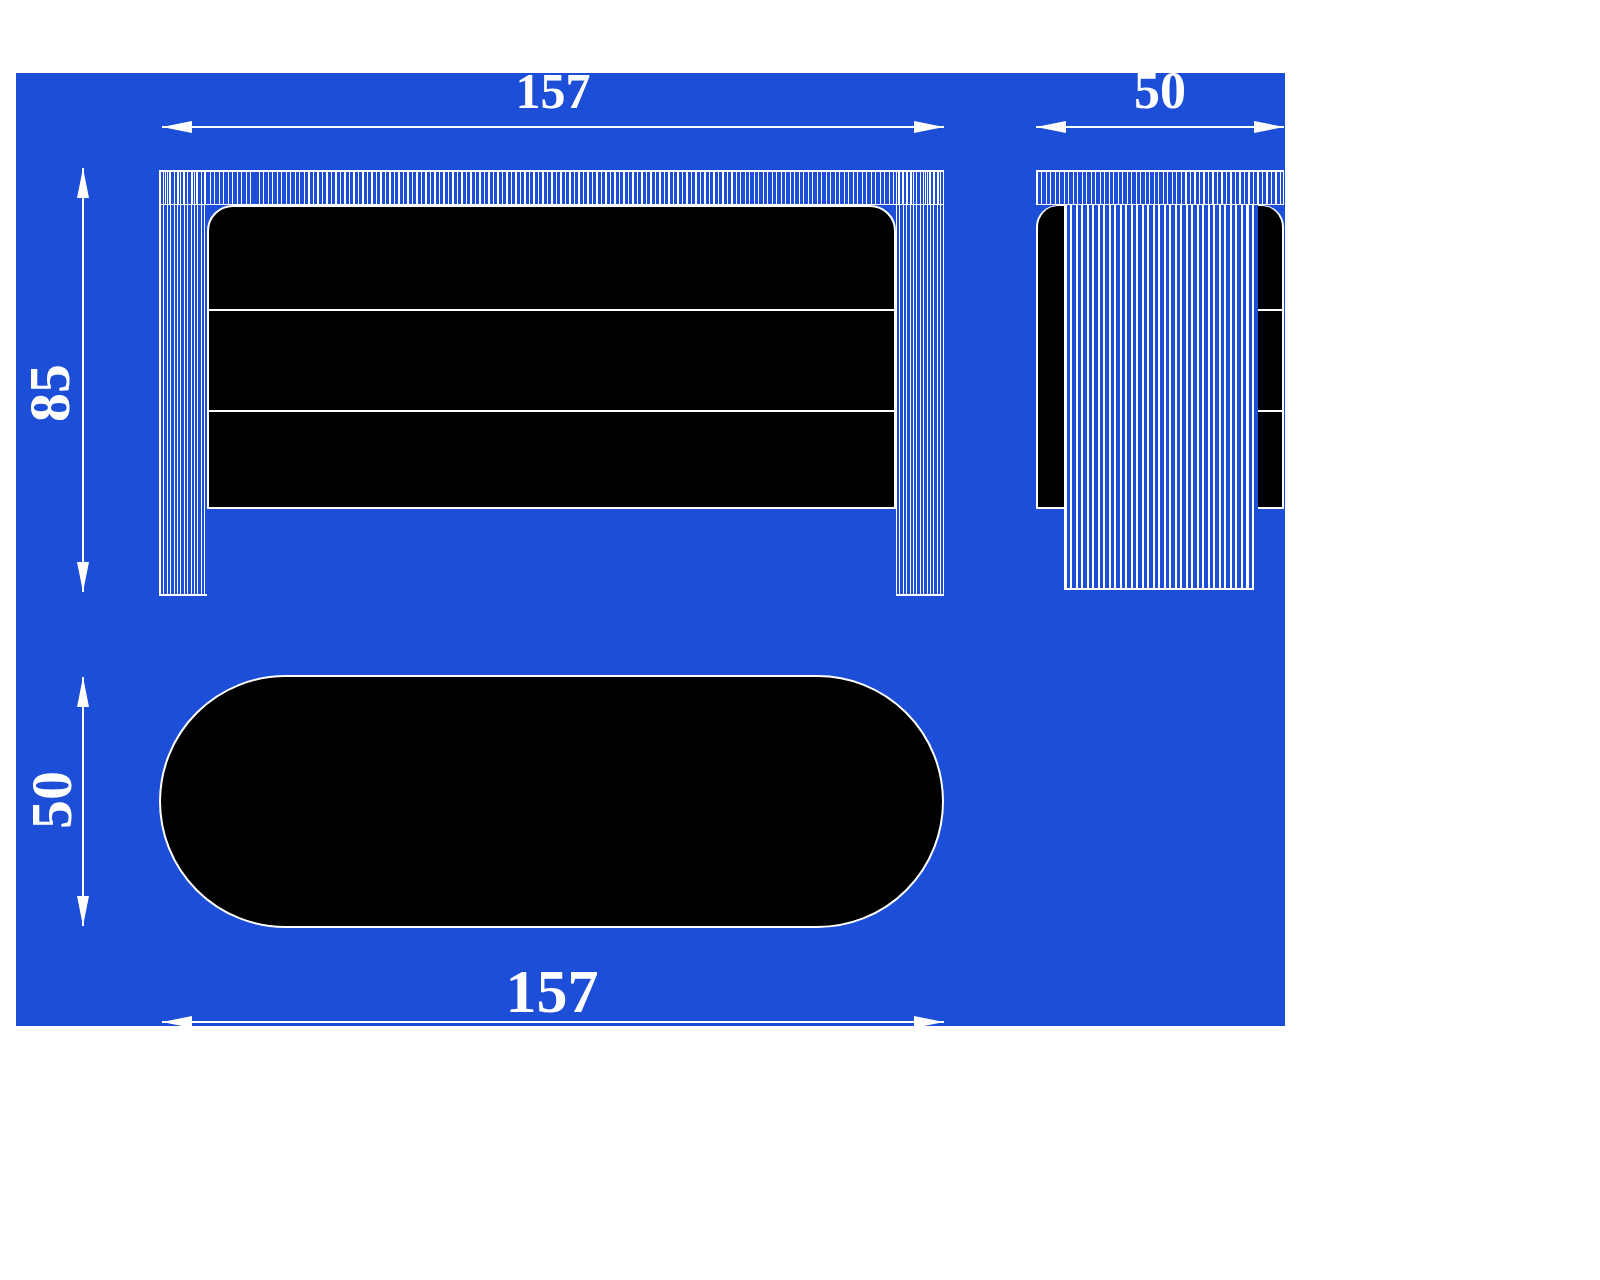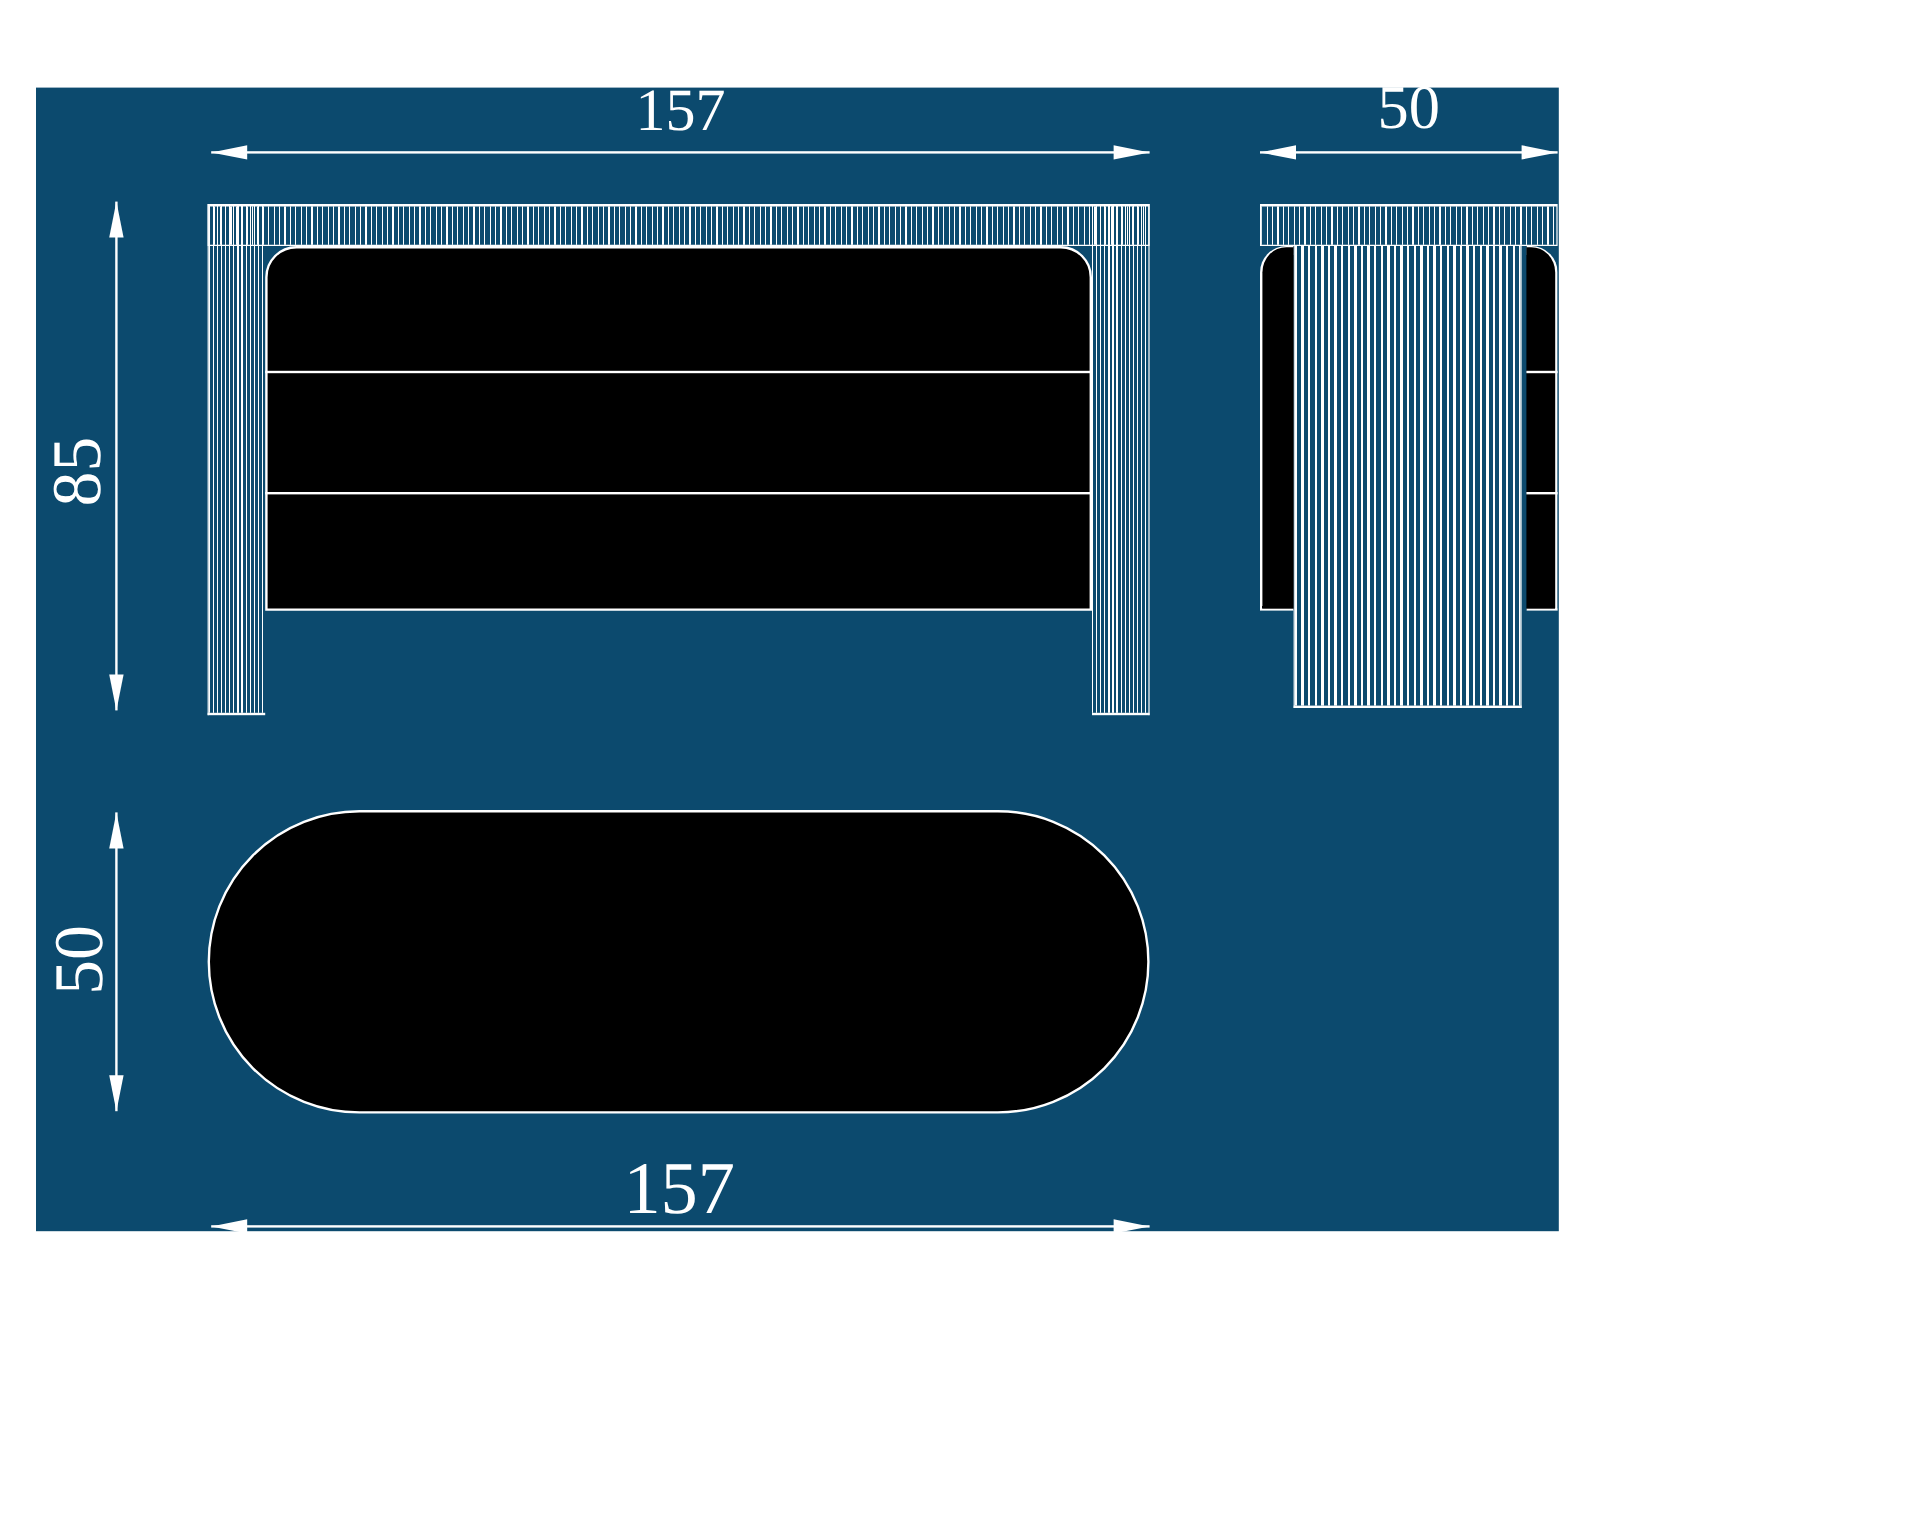"157" .canvas { background: #0c4a6e -> #1d4ed8; font-weight: none -> bold; left: 30px -> 16px }
